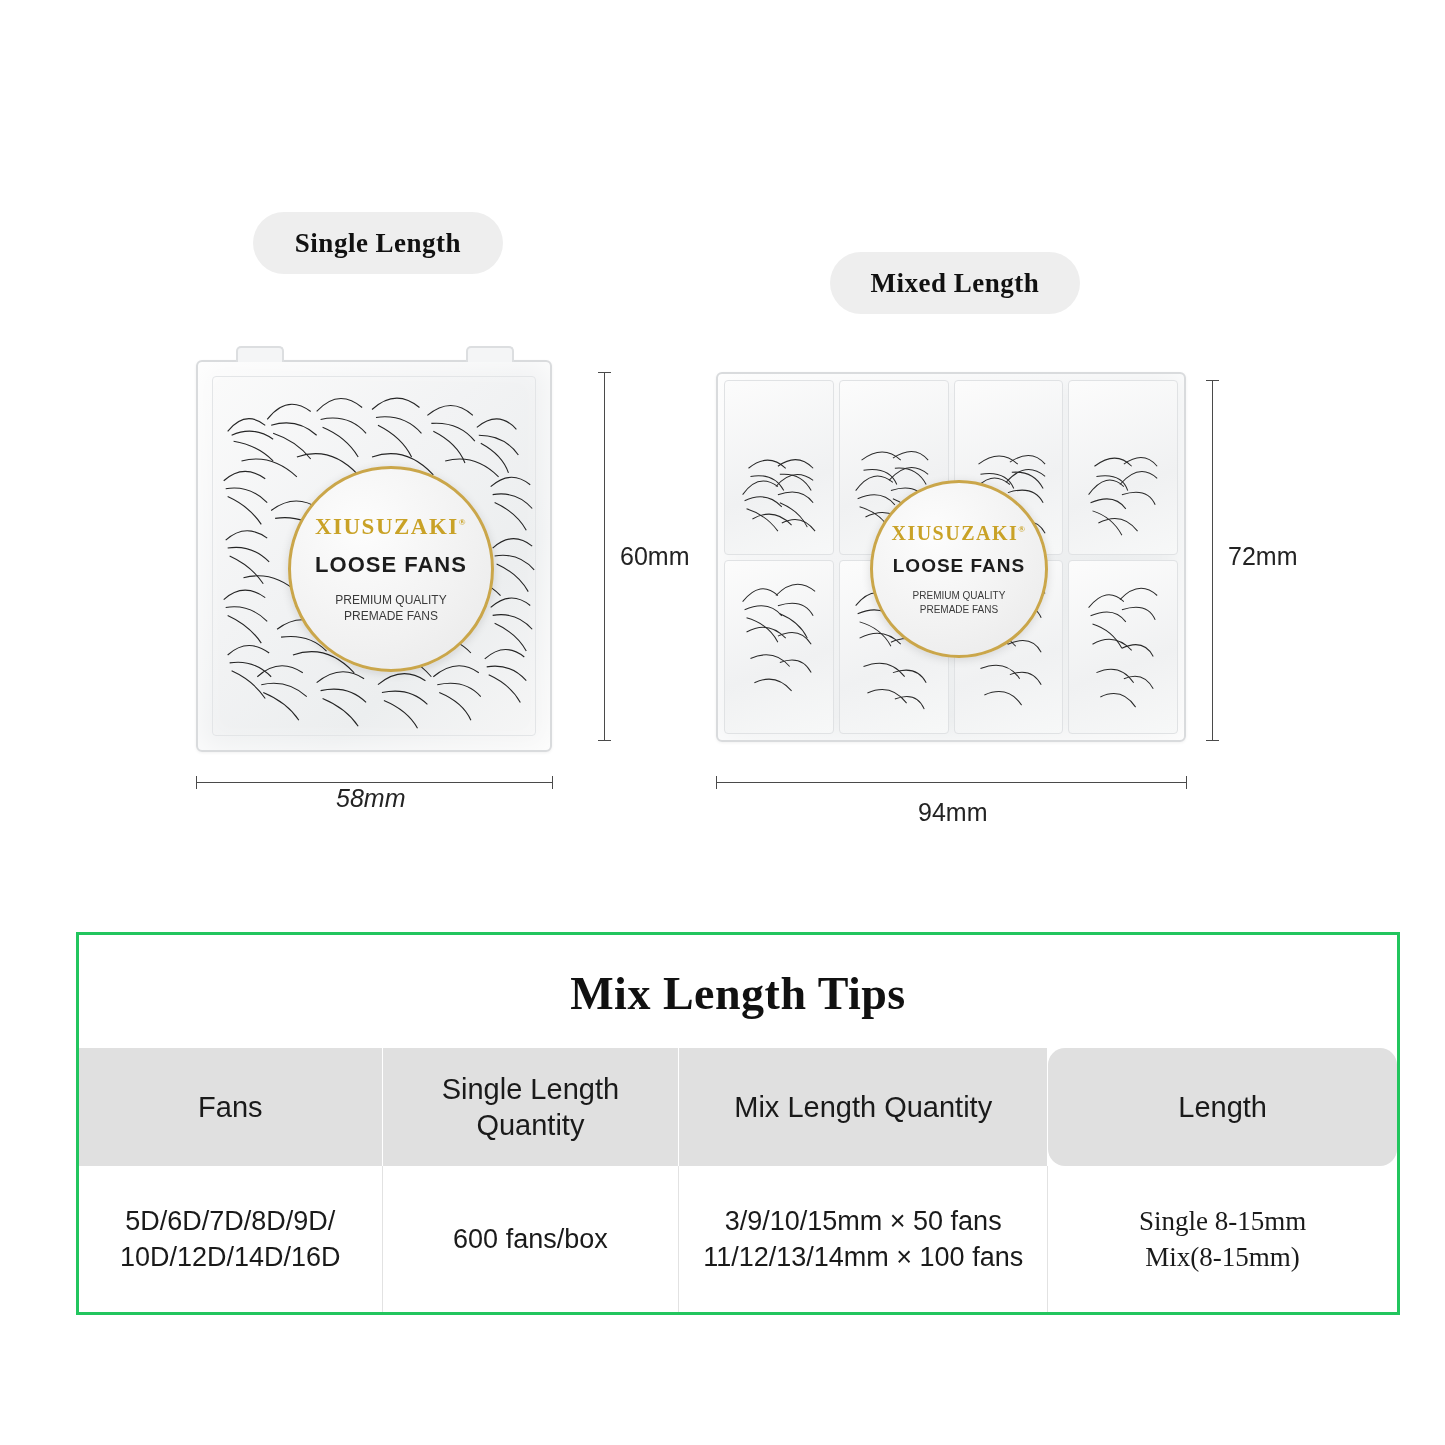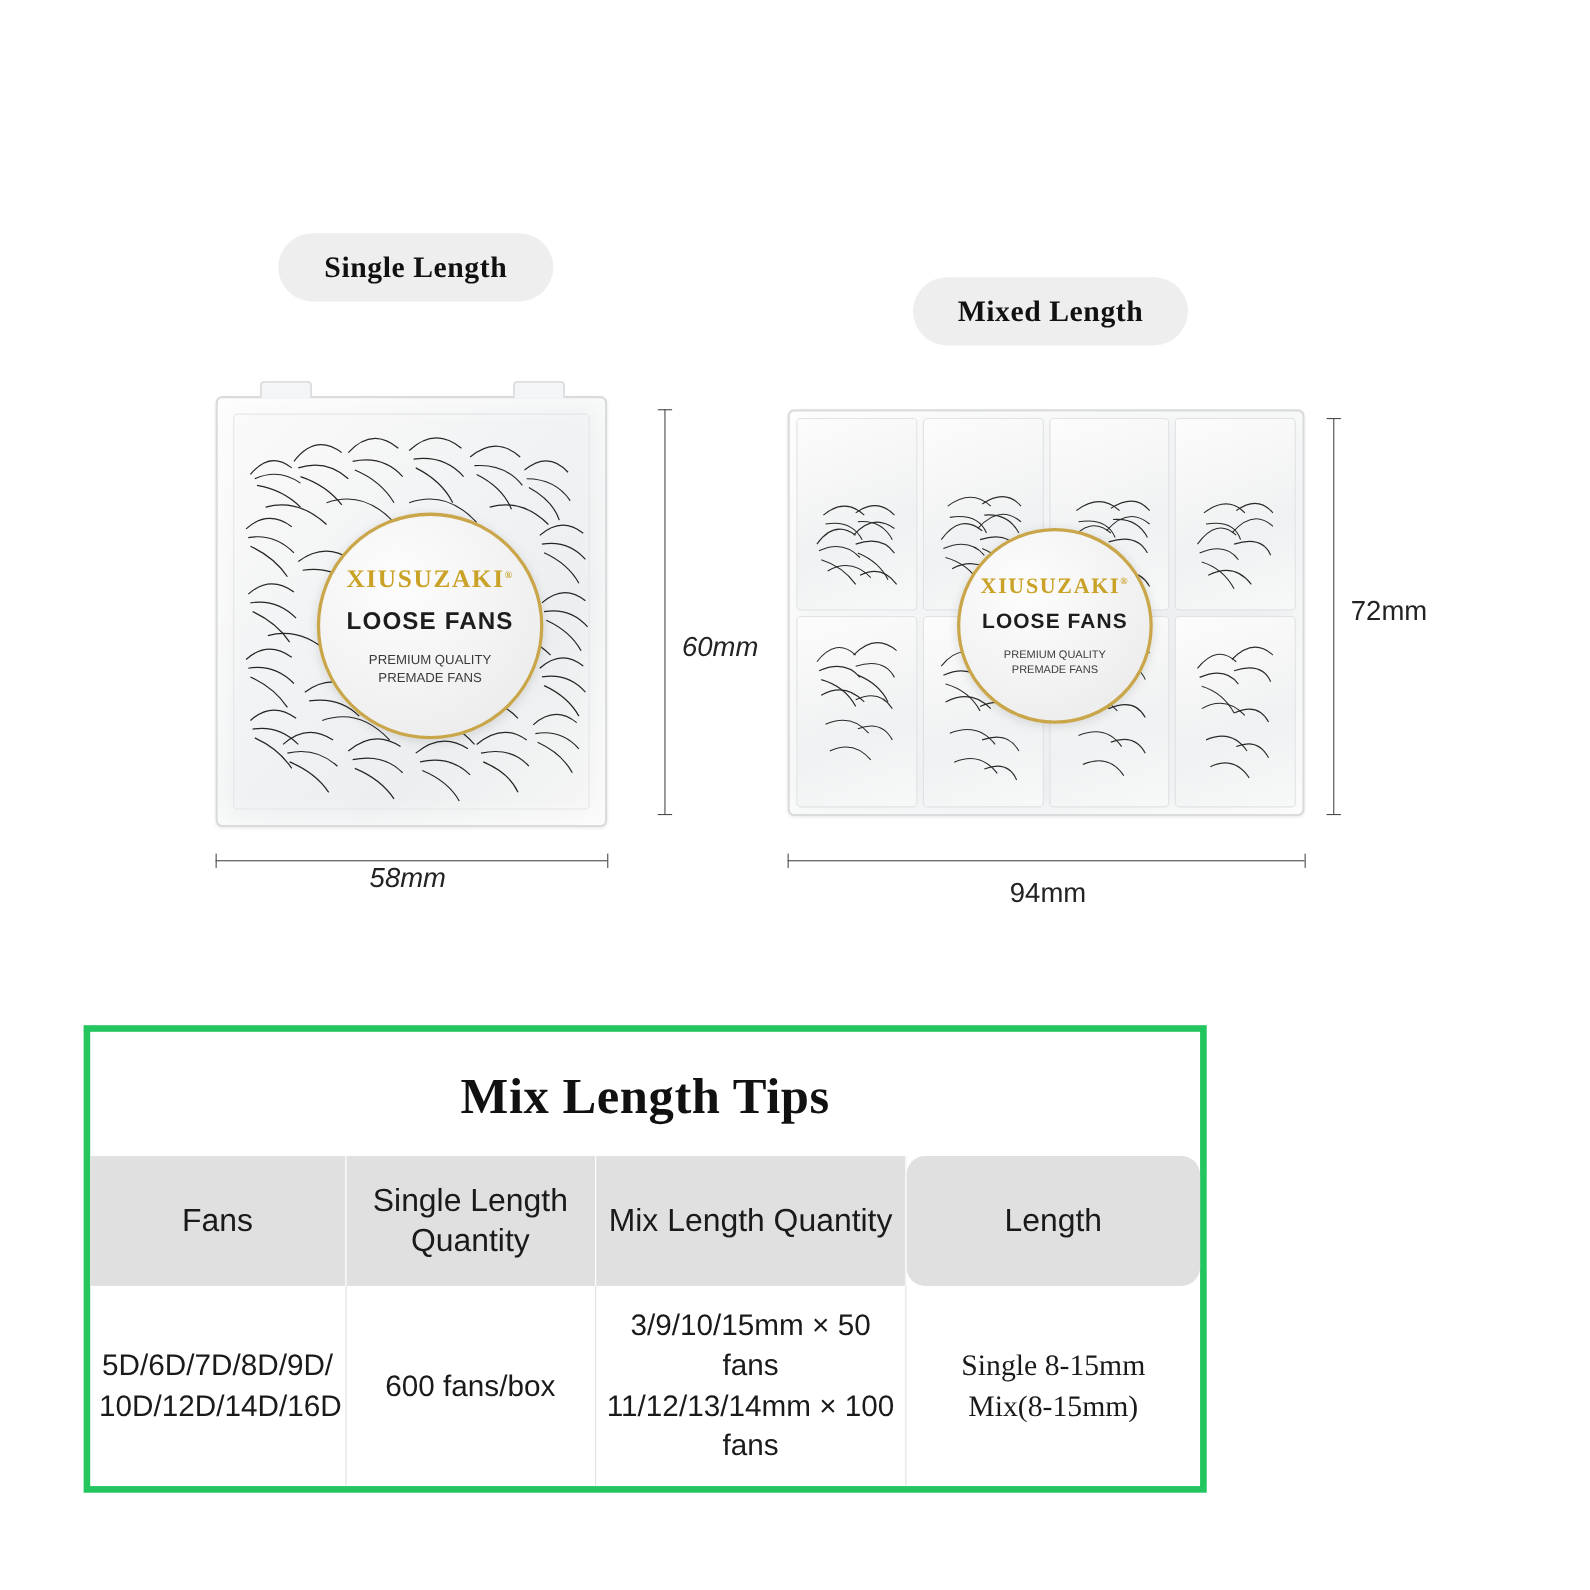"60mm" div.dim-label { font-style: italic -> none; top: 574px -> 542px }
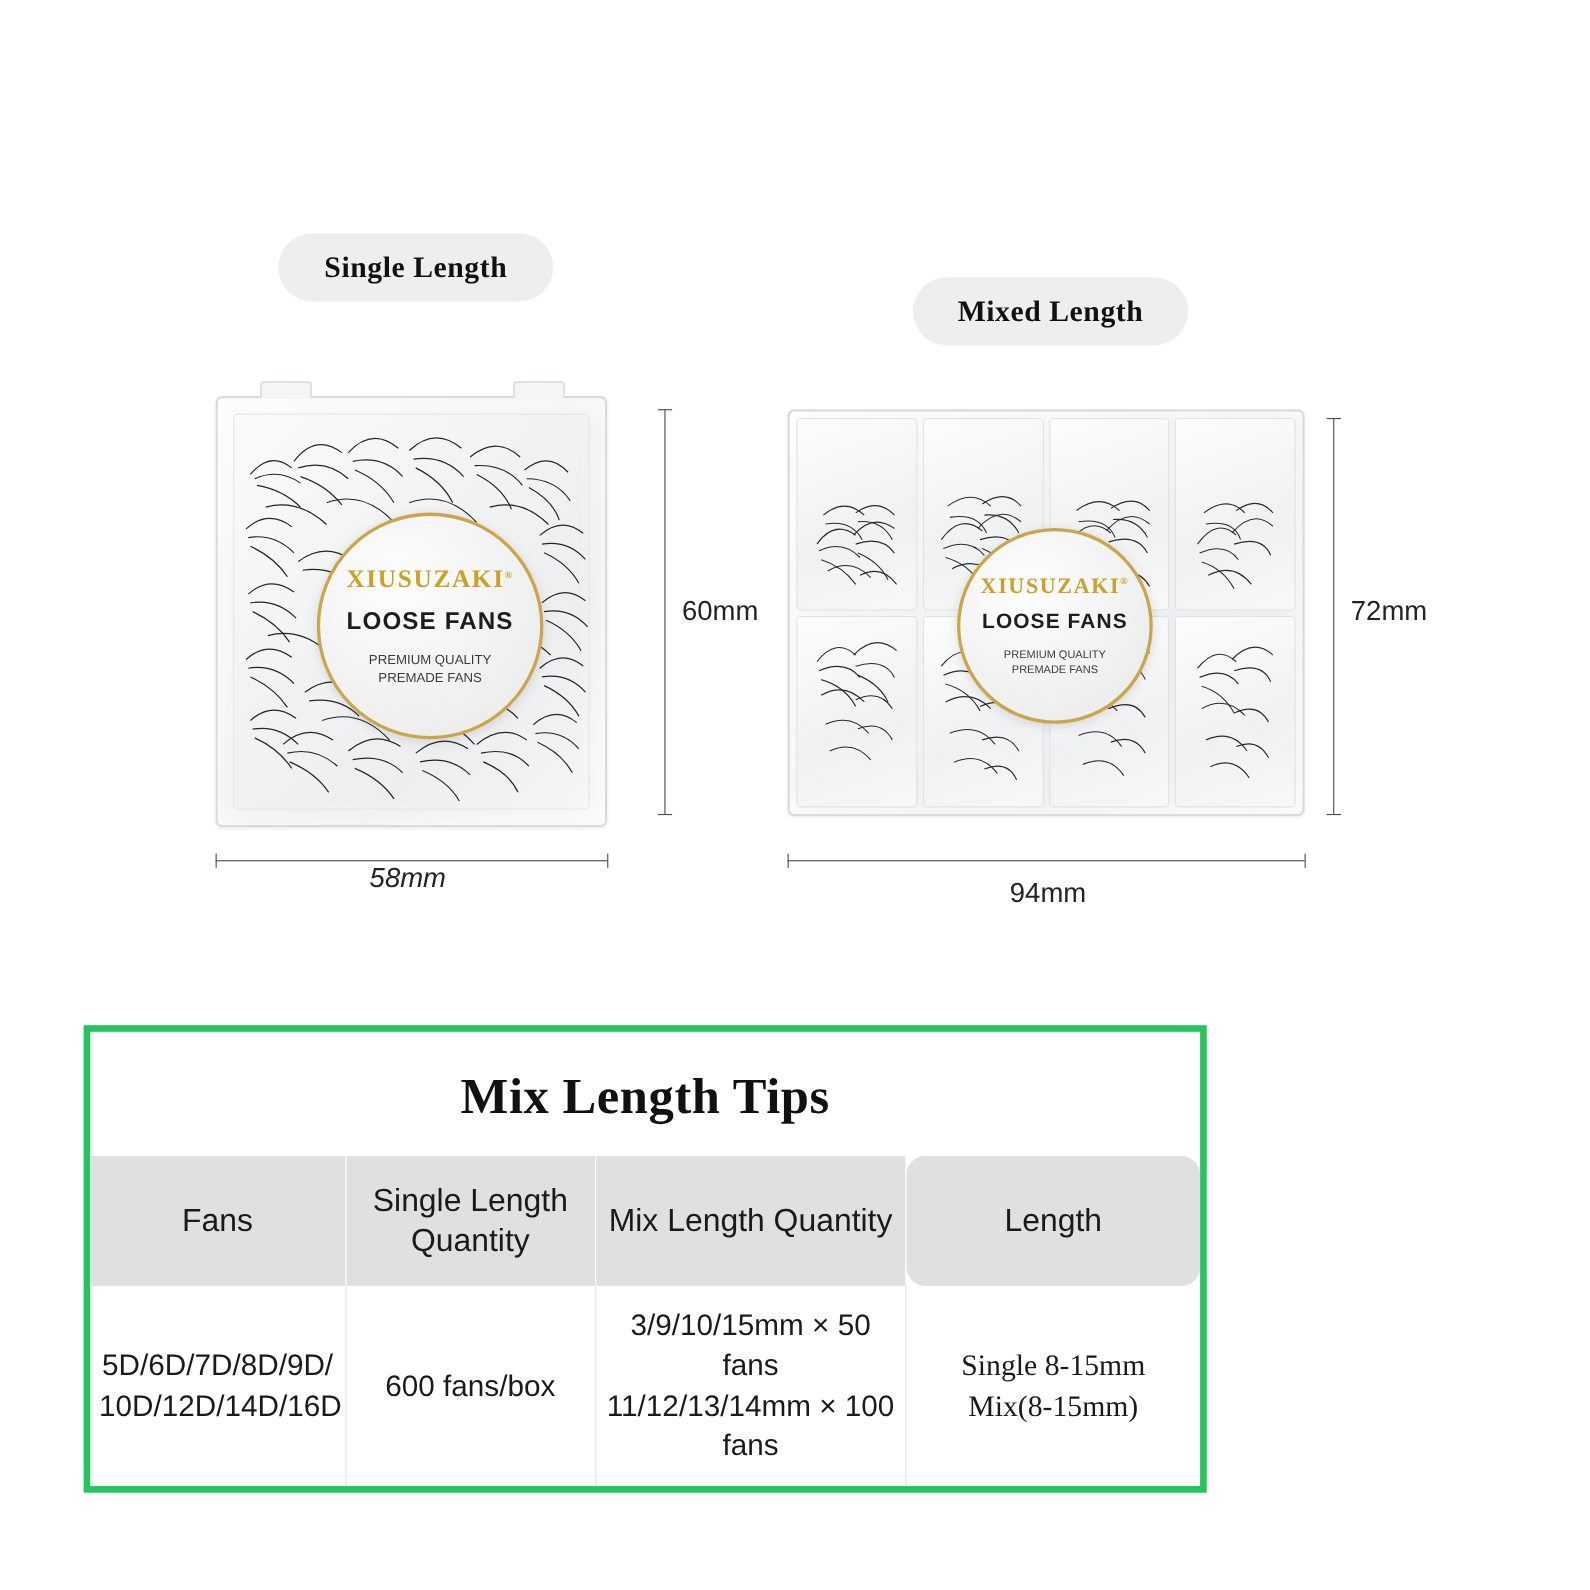"Mix Length Tips" .table-wrap { border: 6px solid #22c55e -> 3px solid #22c55e; width: 1021px -> 1324px }
